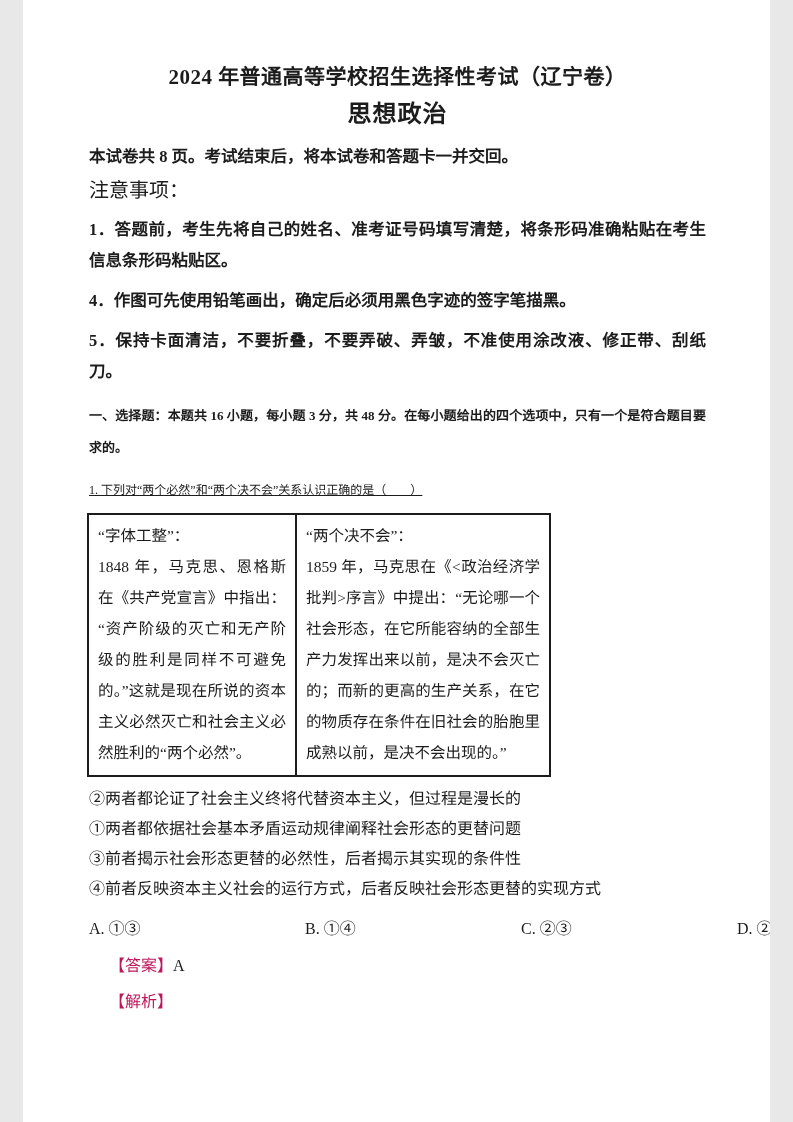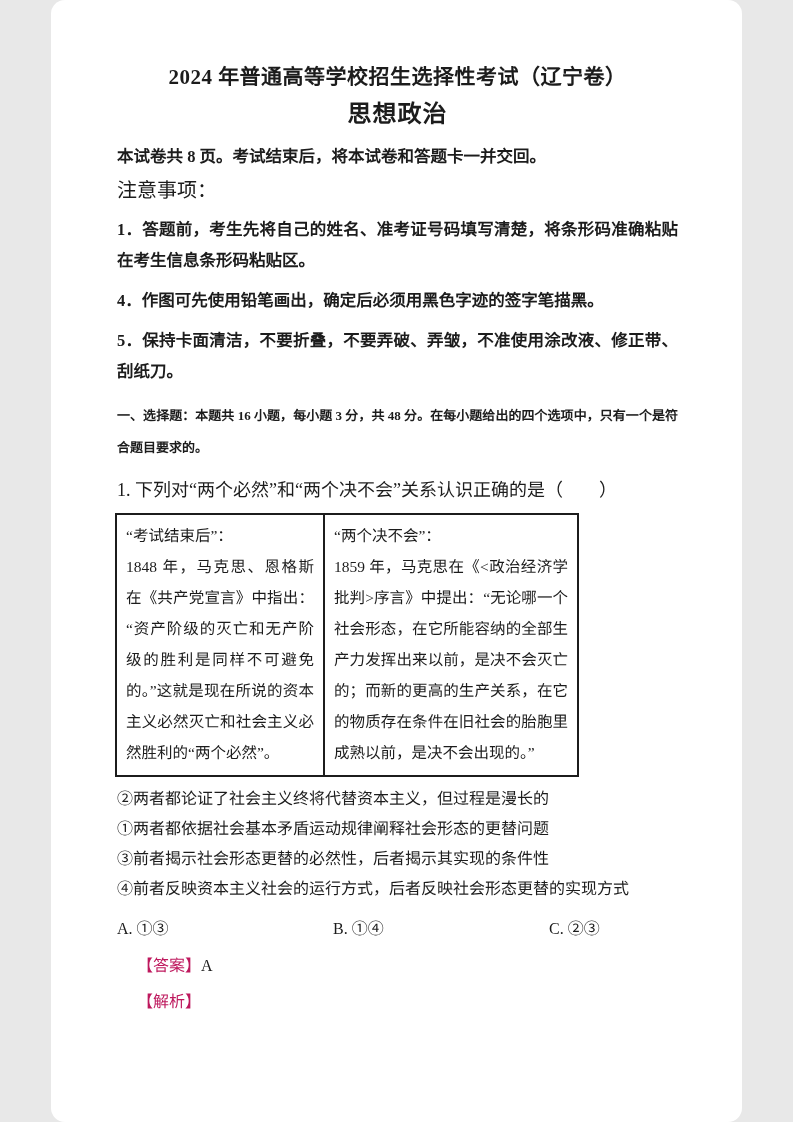"2024 年普通高等学校招生选择性考试（辽宁卷）" .page { border-radius: 14px -> none; width: 691px -> 747px }
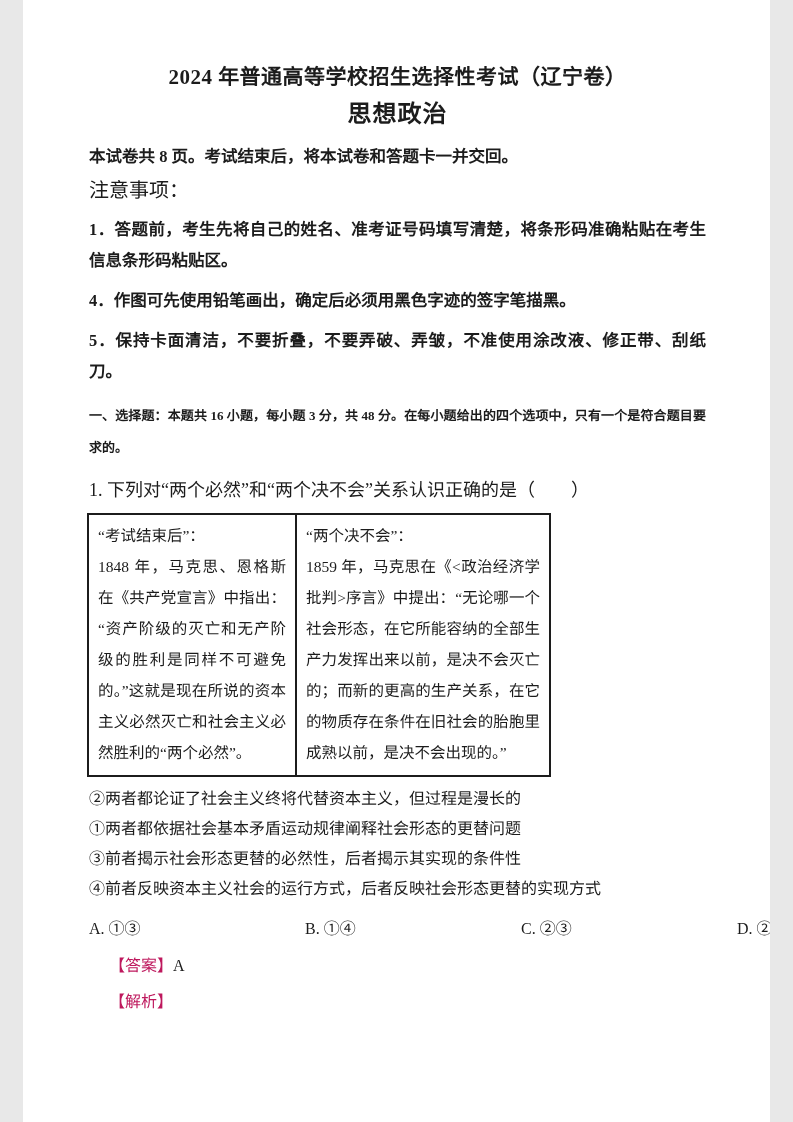"1. 下列对“两个必然”和“两个决不会”关系认识正确的是（ ）" .question-stem { font-size: 18px -> 12px; text-decoration: none -> underline }
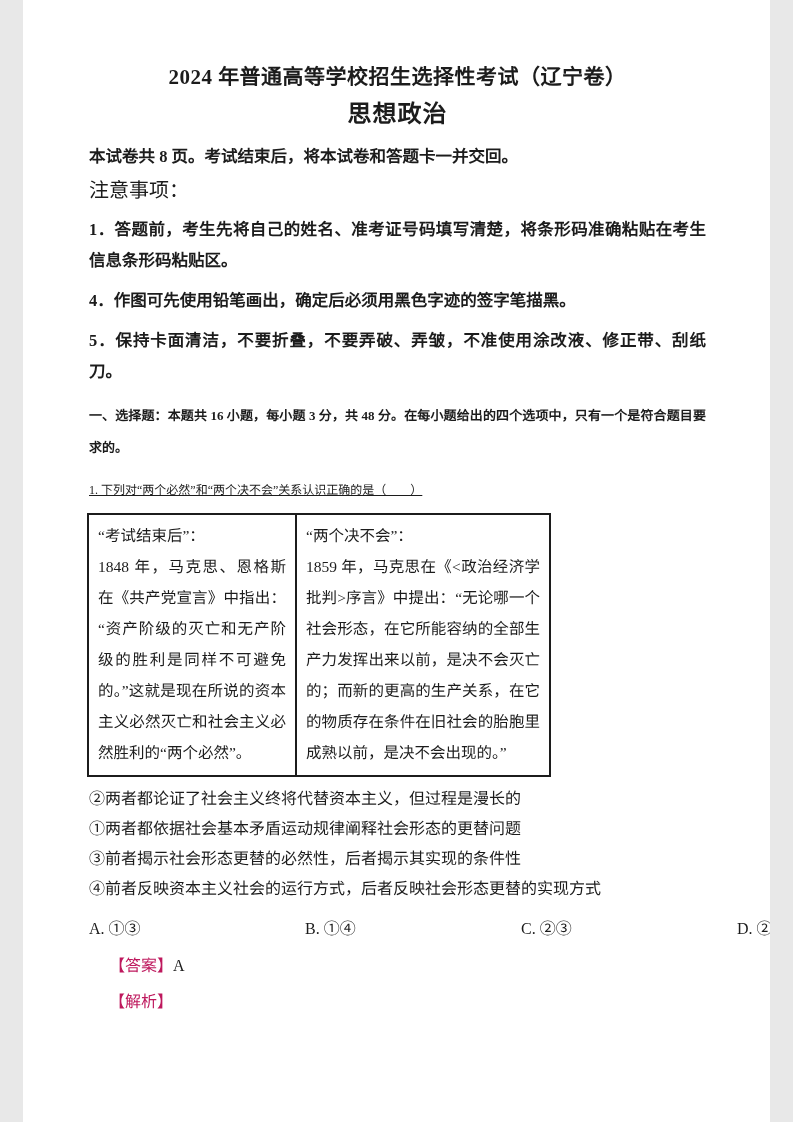"“考试结束后”：" span.cell-head { text: 考试结束后 -> 字体工整 }
